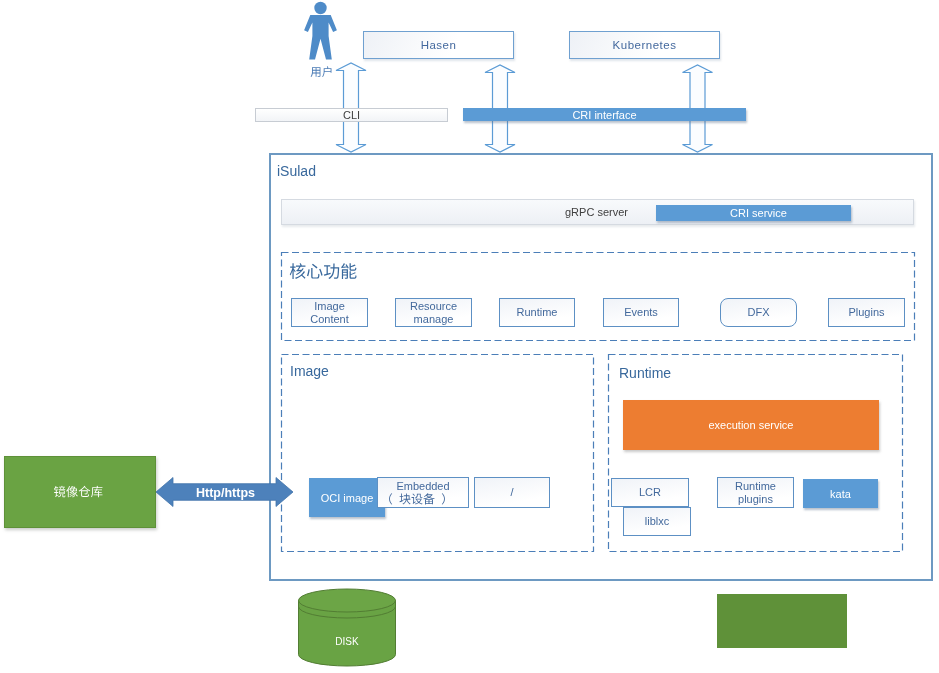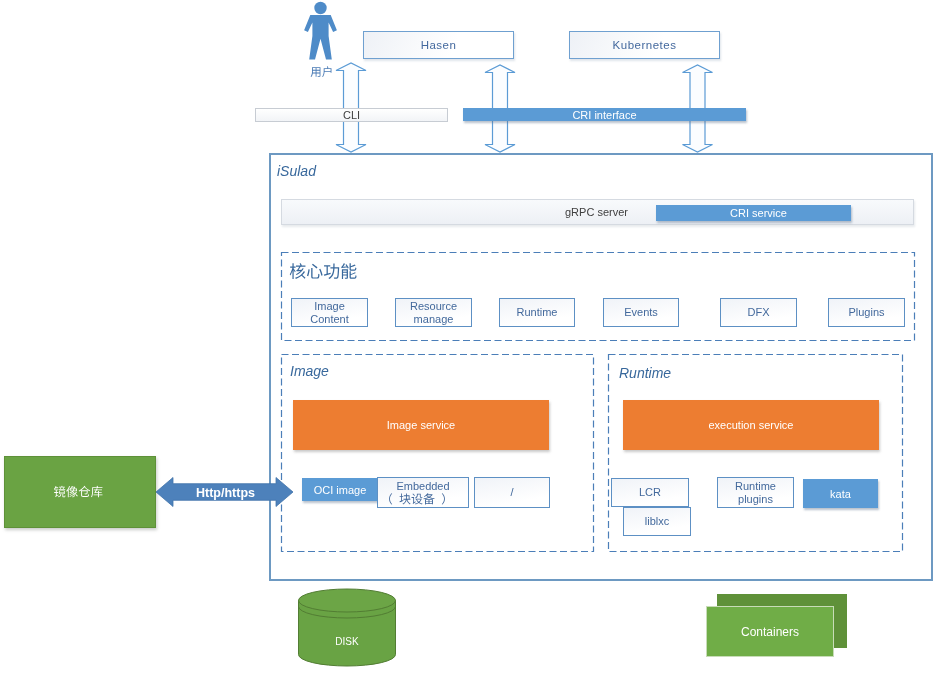"iSulad" .title { font-style: italic -> none }
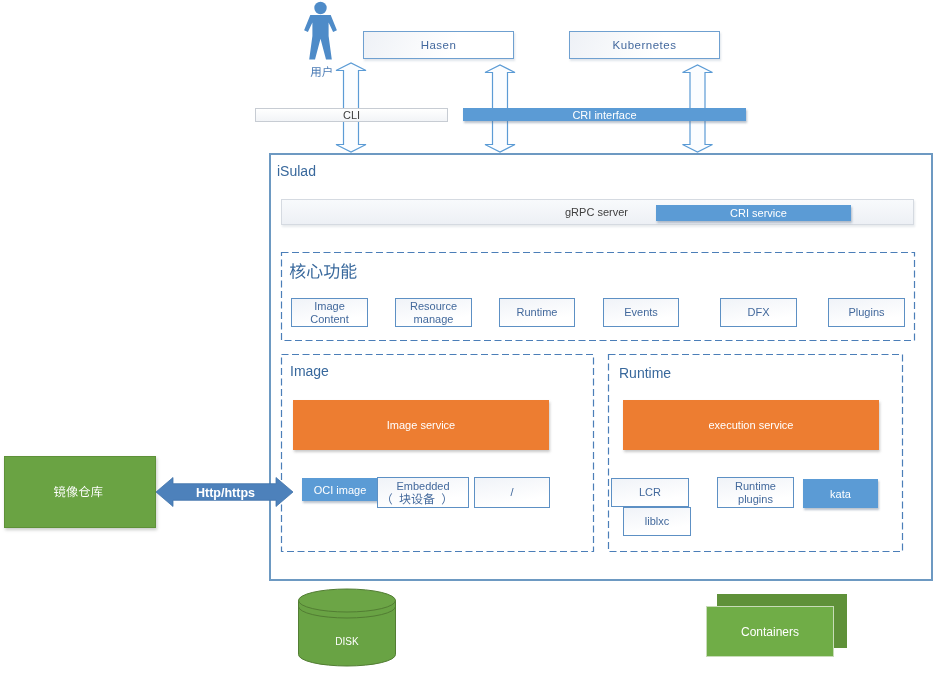"DFX" div.abs { border-radius: none -> 8px }
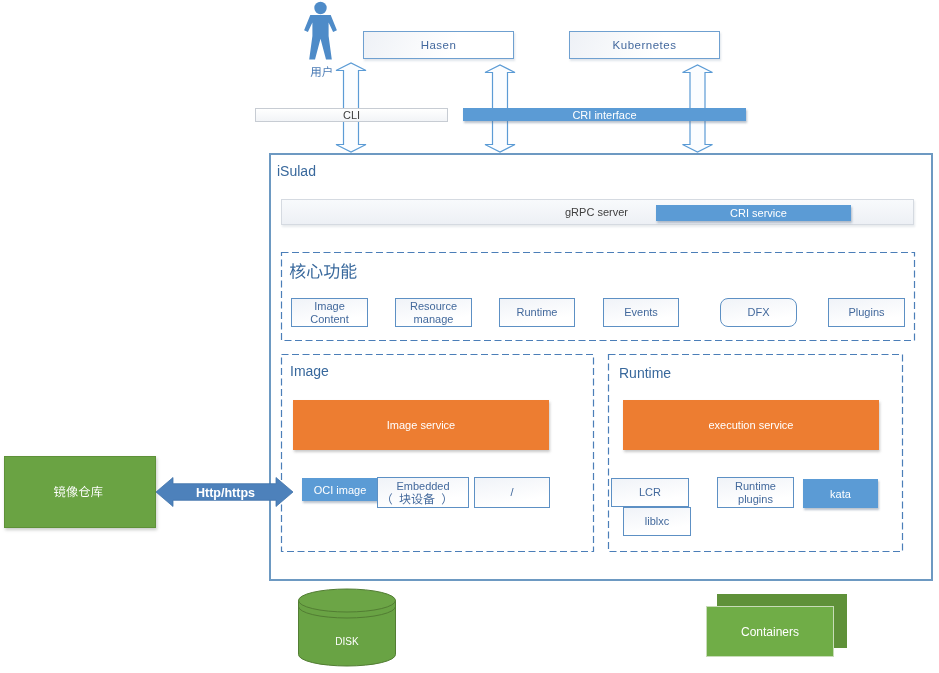"Image service" div.abs { html: <div>Image service</div> -> none }
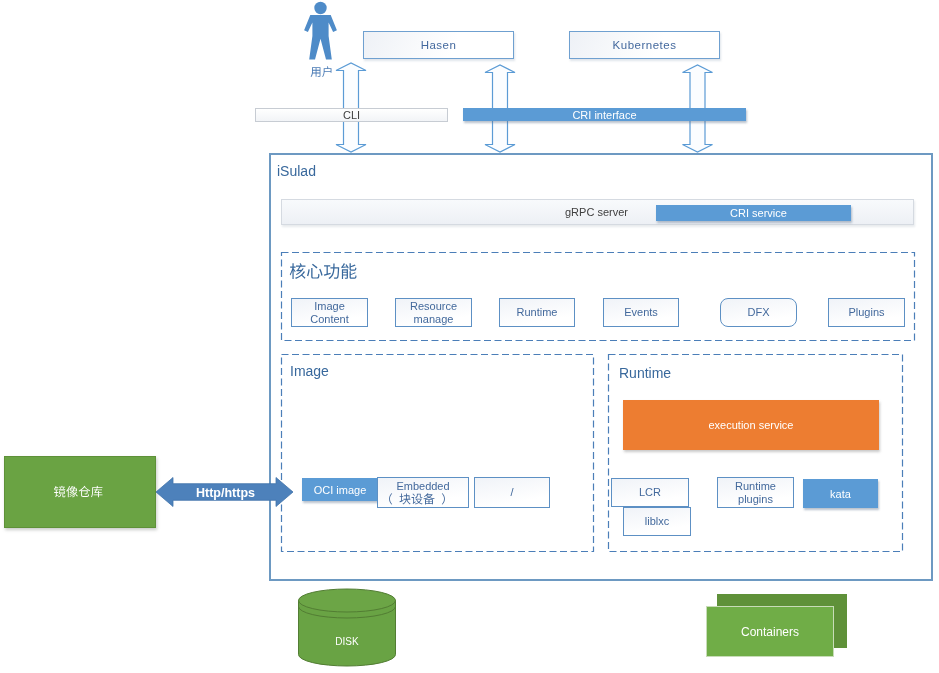"OCI image" div.abs { height: 23px -> 39px; left: 302px -> 309px }
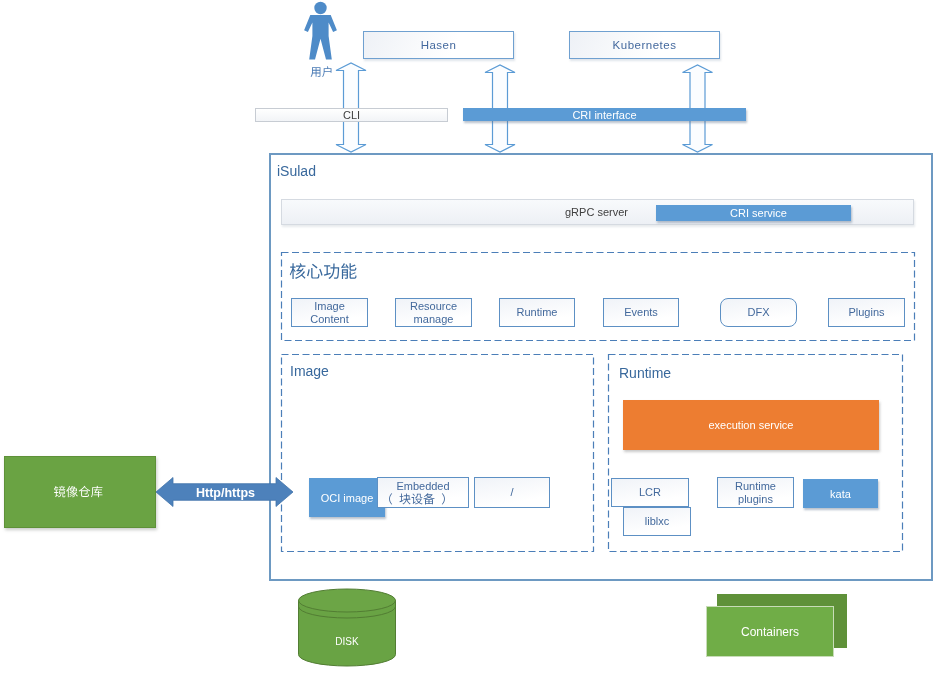"Containers" div.abs { html: <div>Containers</div> -> none }
